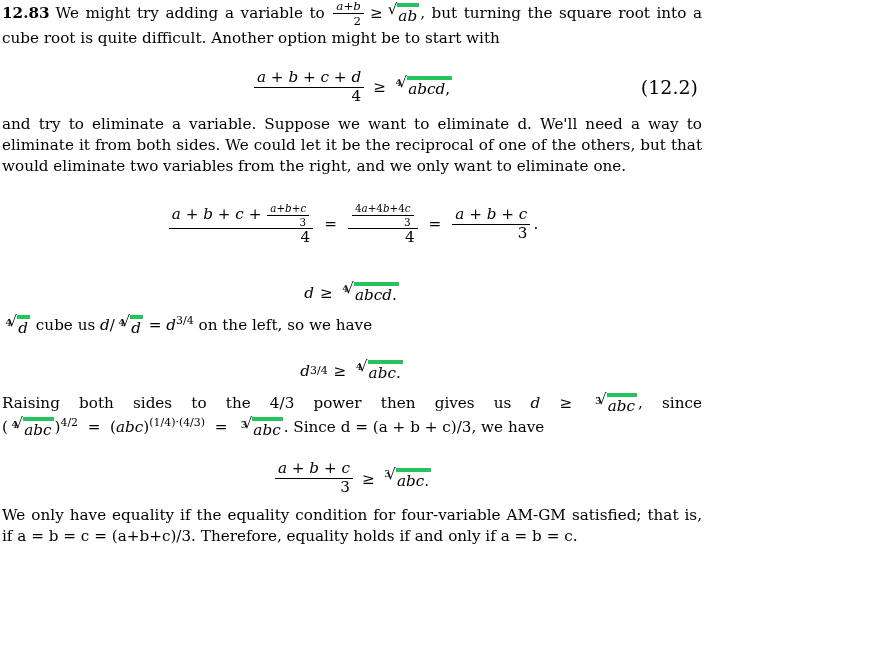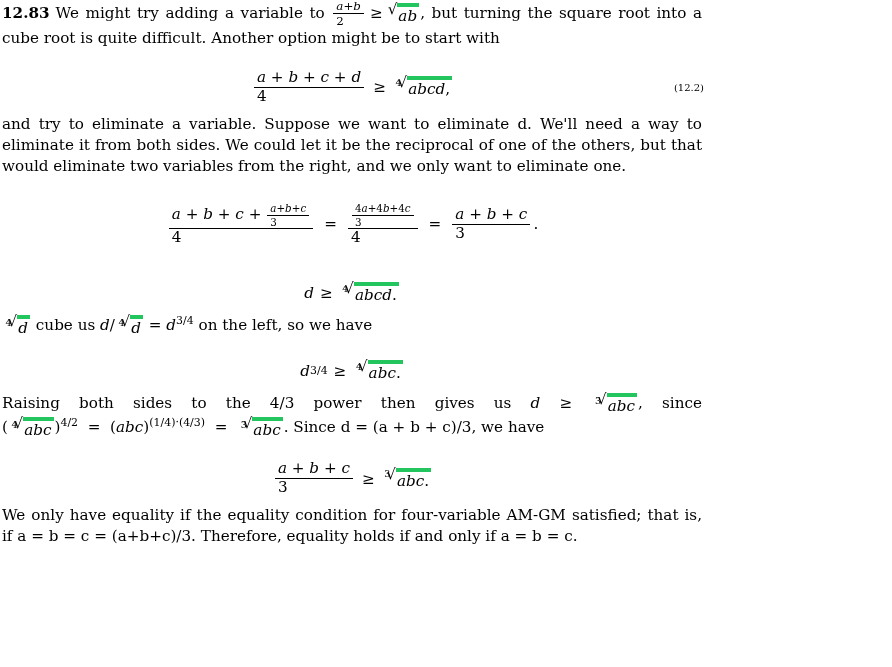"a+b" .frac { align-items: flex-start -> flex-end }
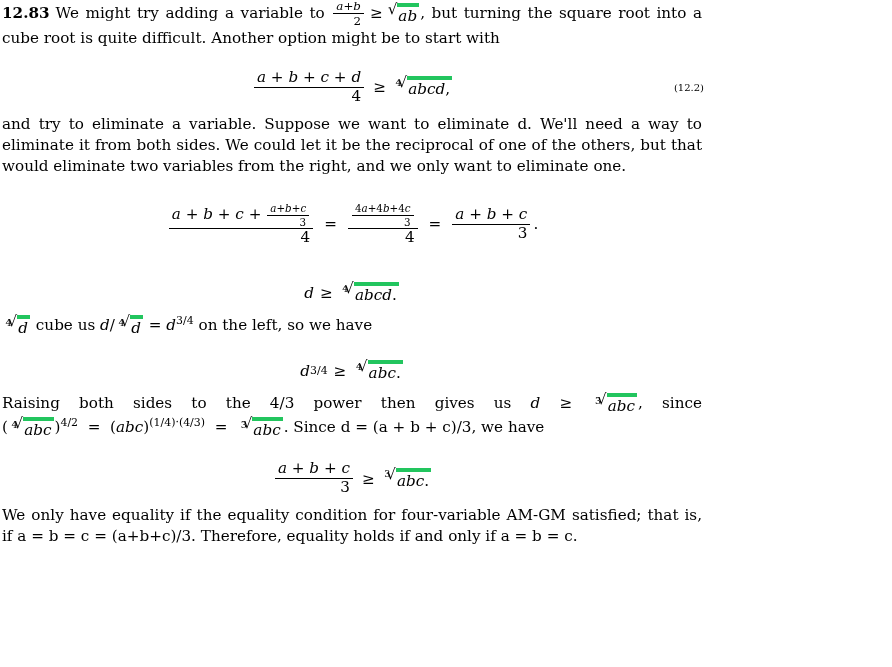"(12.2)" .eqline .eqnum { font-size: 10px -> 19px; right: 0 -> 6px }
